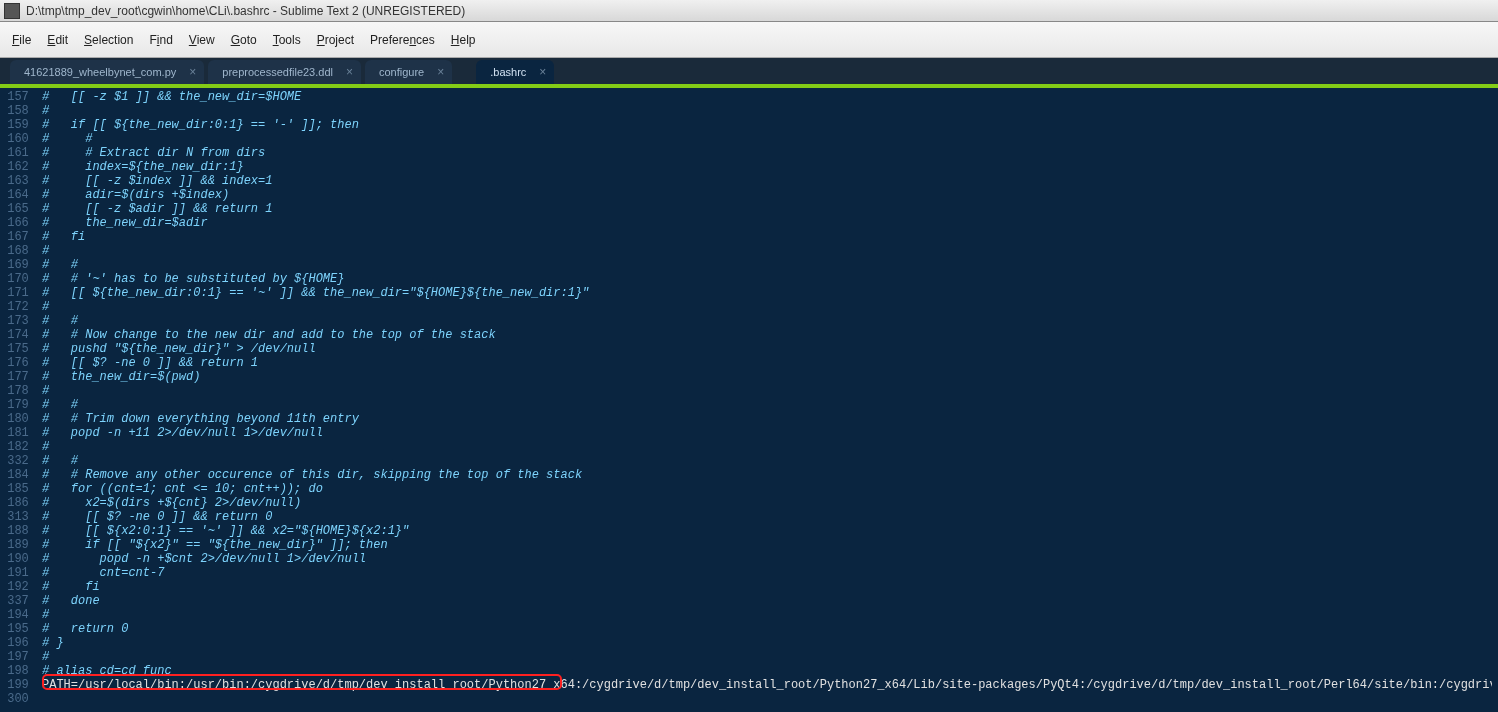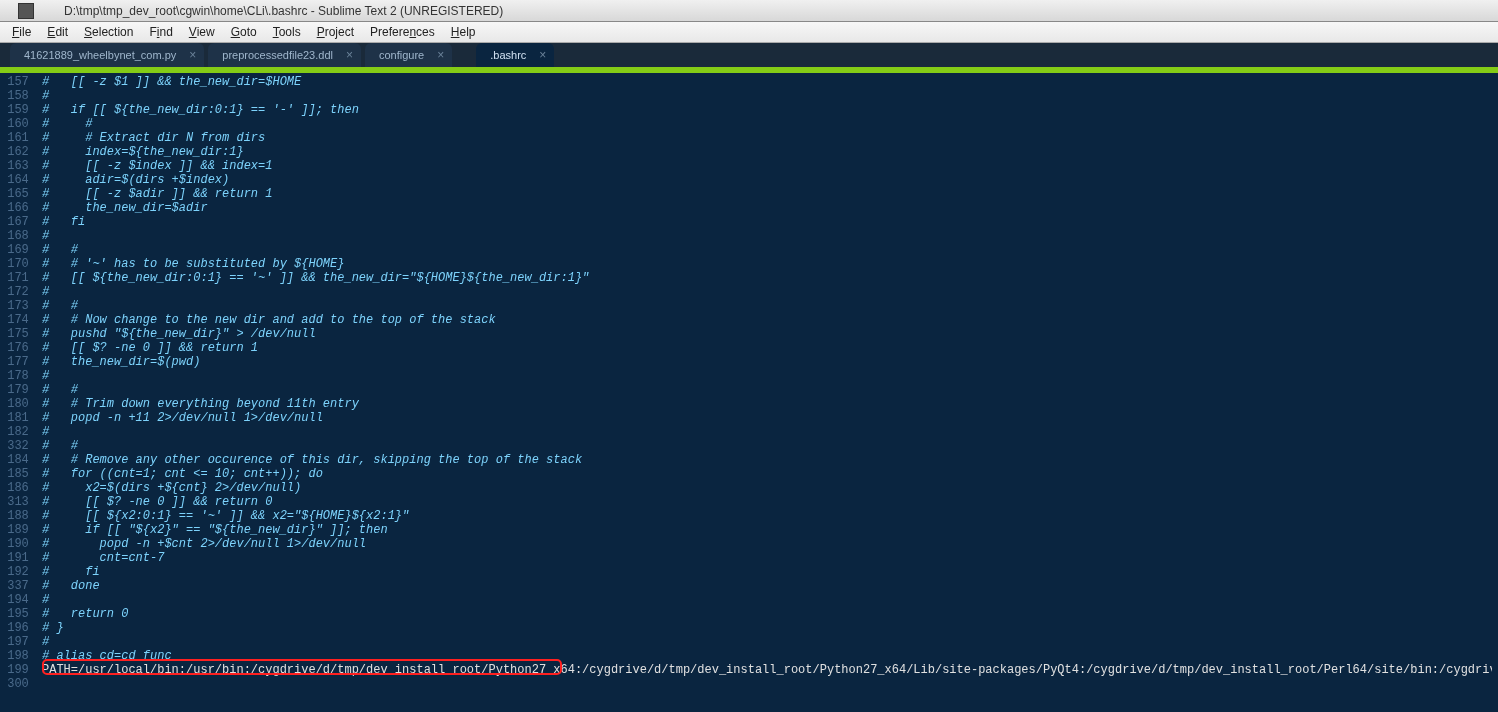"D:\tmp\tmp_dev_root\cgwin\home\CLi\.bash" .titlebar { gap: 24px -> none; padding: 0 18px -> 0 4px }
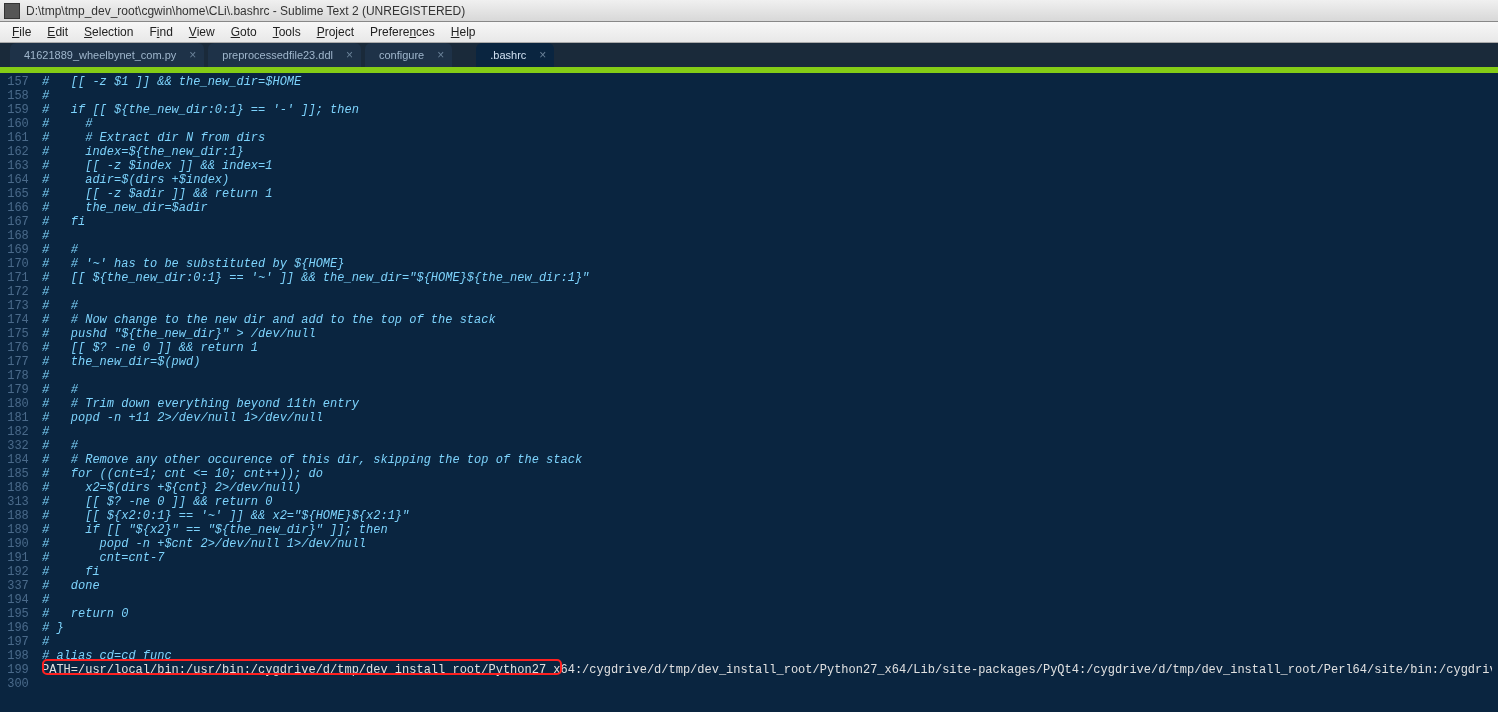"File" .menubar { height: 21px -> 36px }
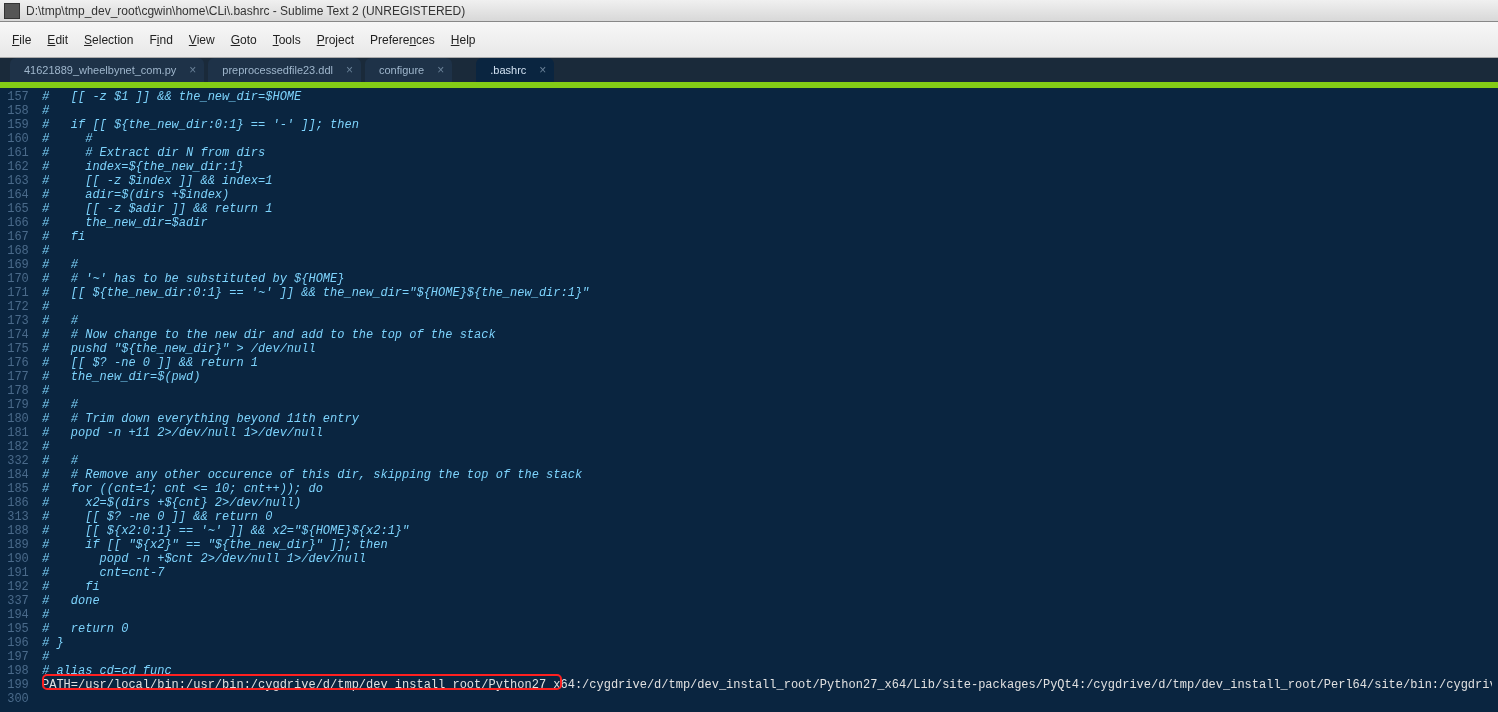"41621889_wheelbynet_com.py" .tabbar { border-bottom: 6px solid #84cc16 -> 4px solid #84cc16 }
